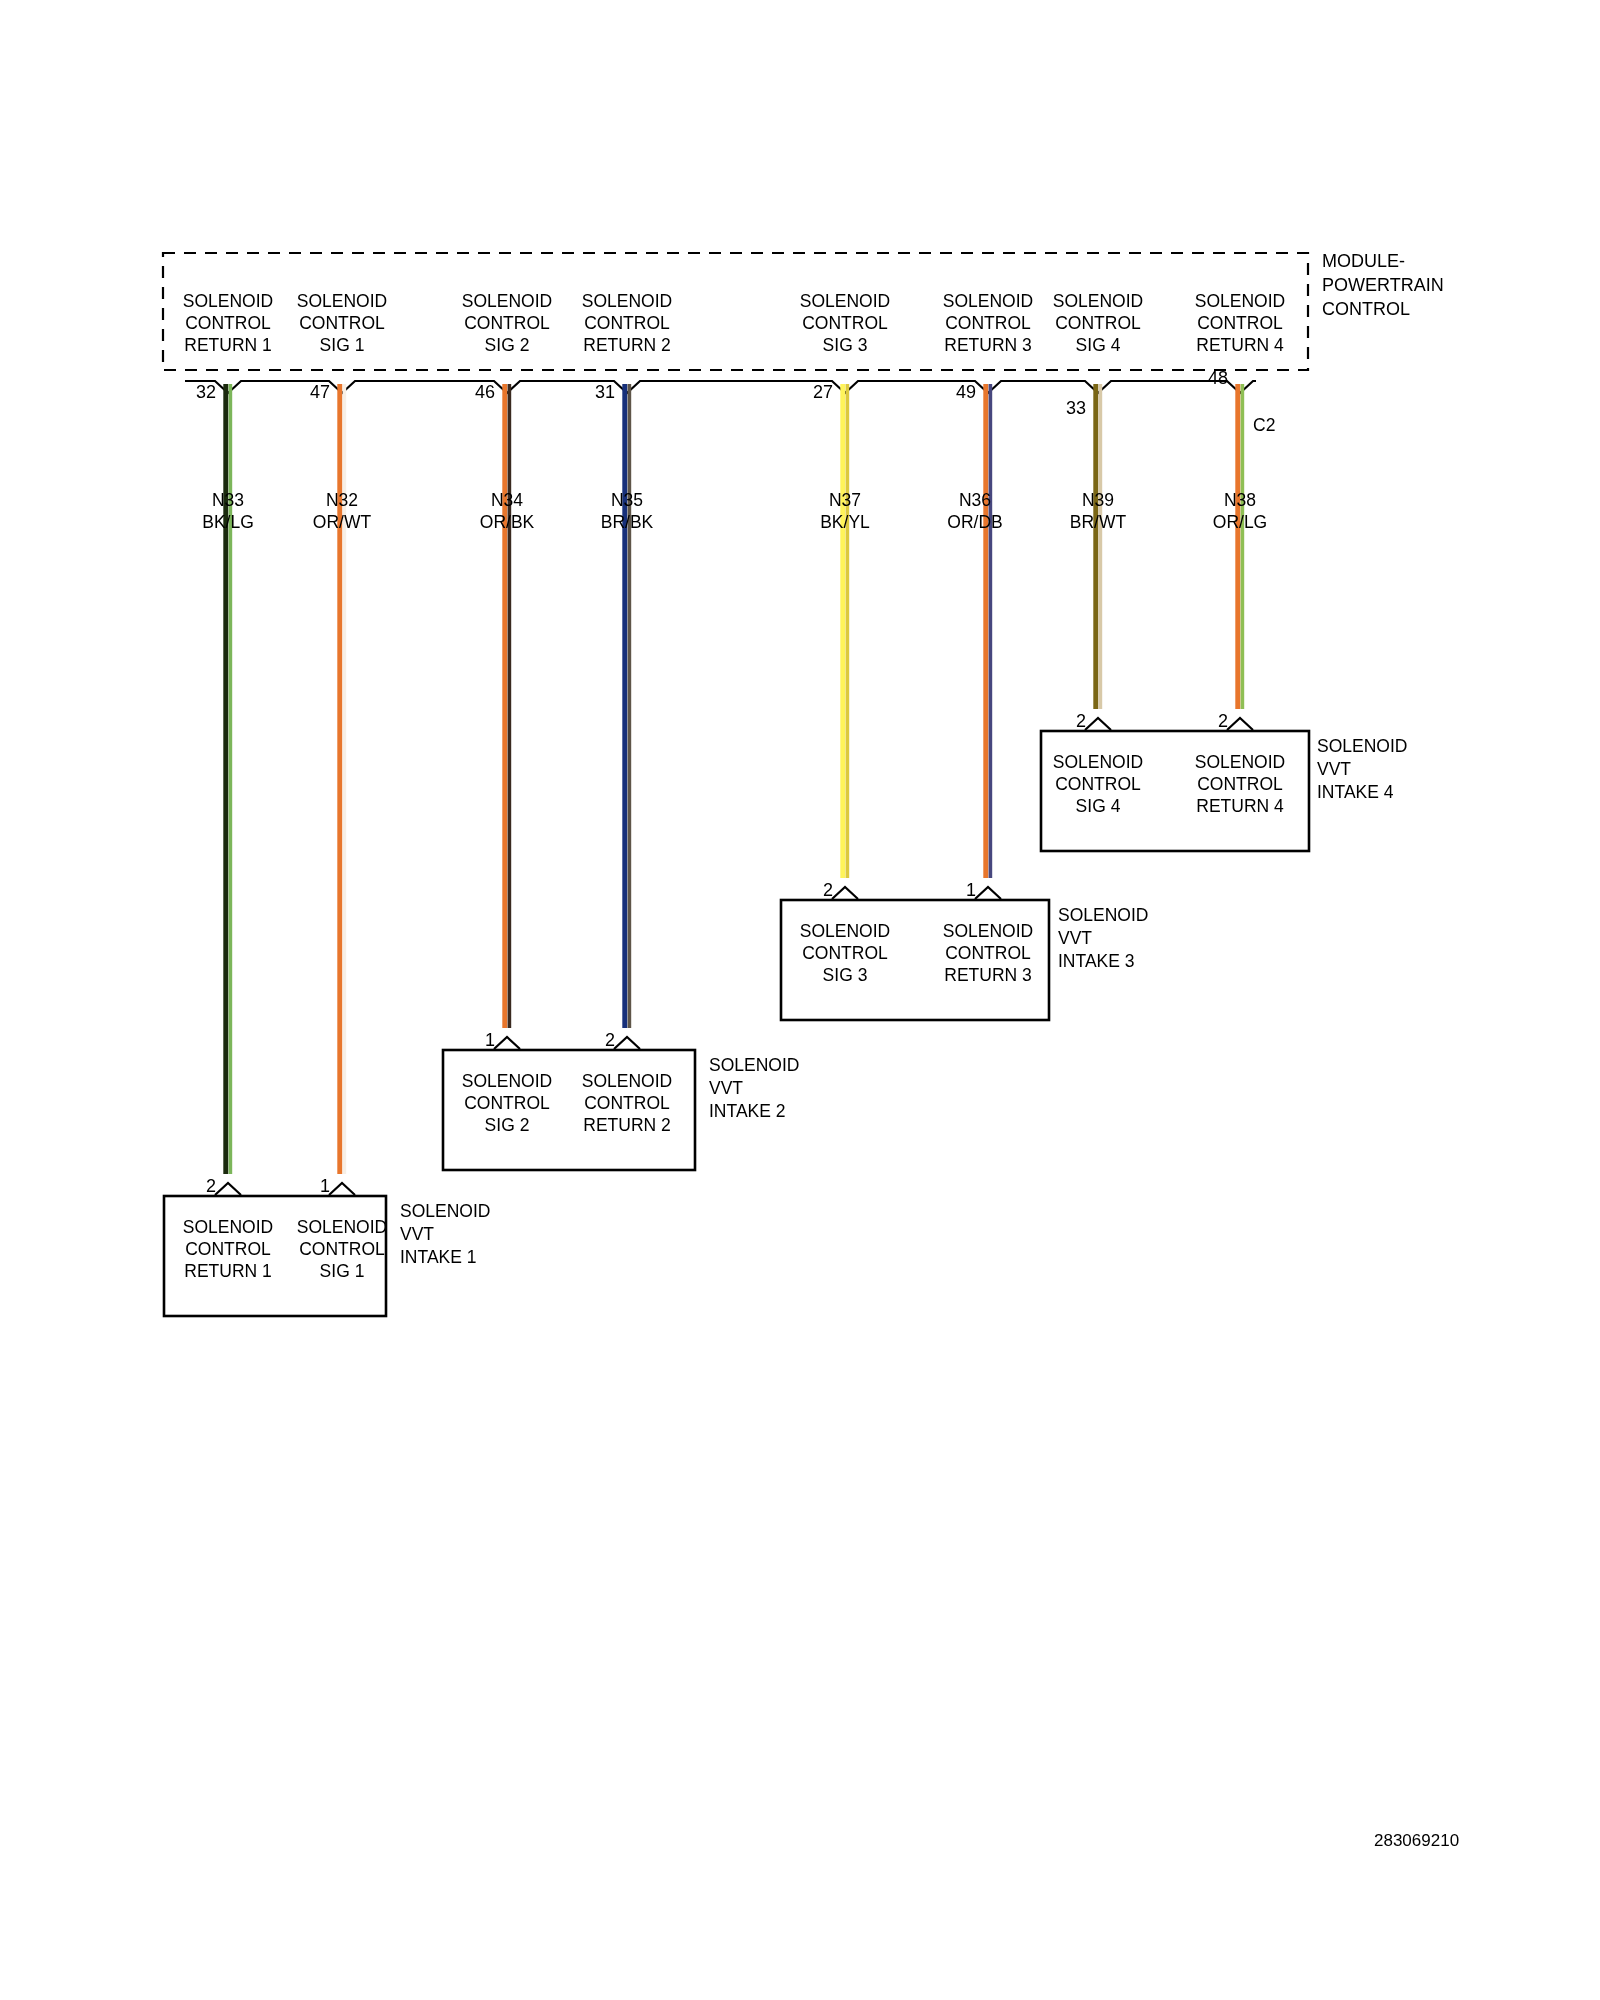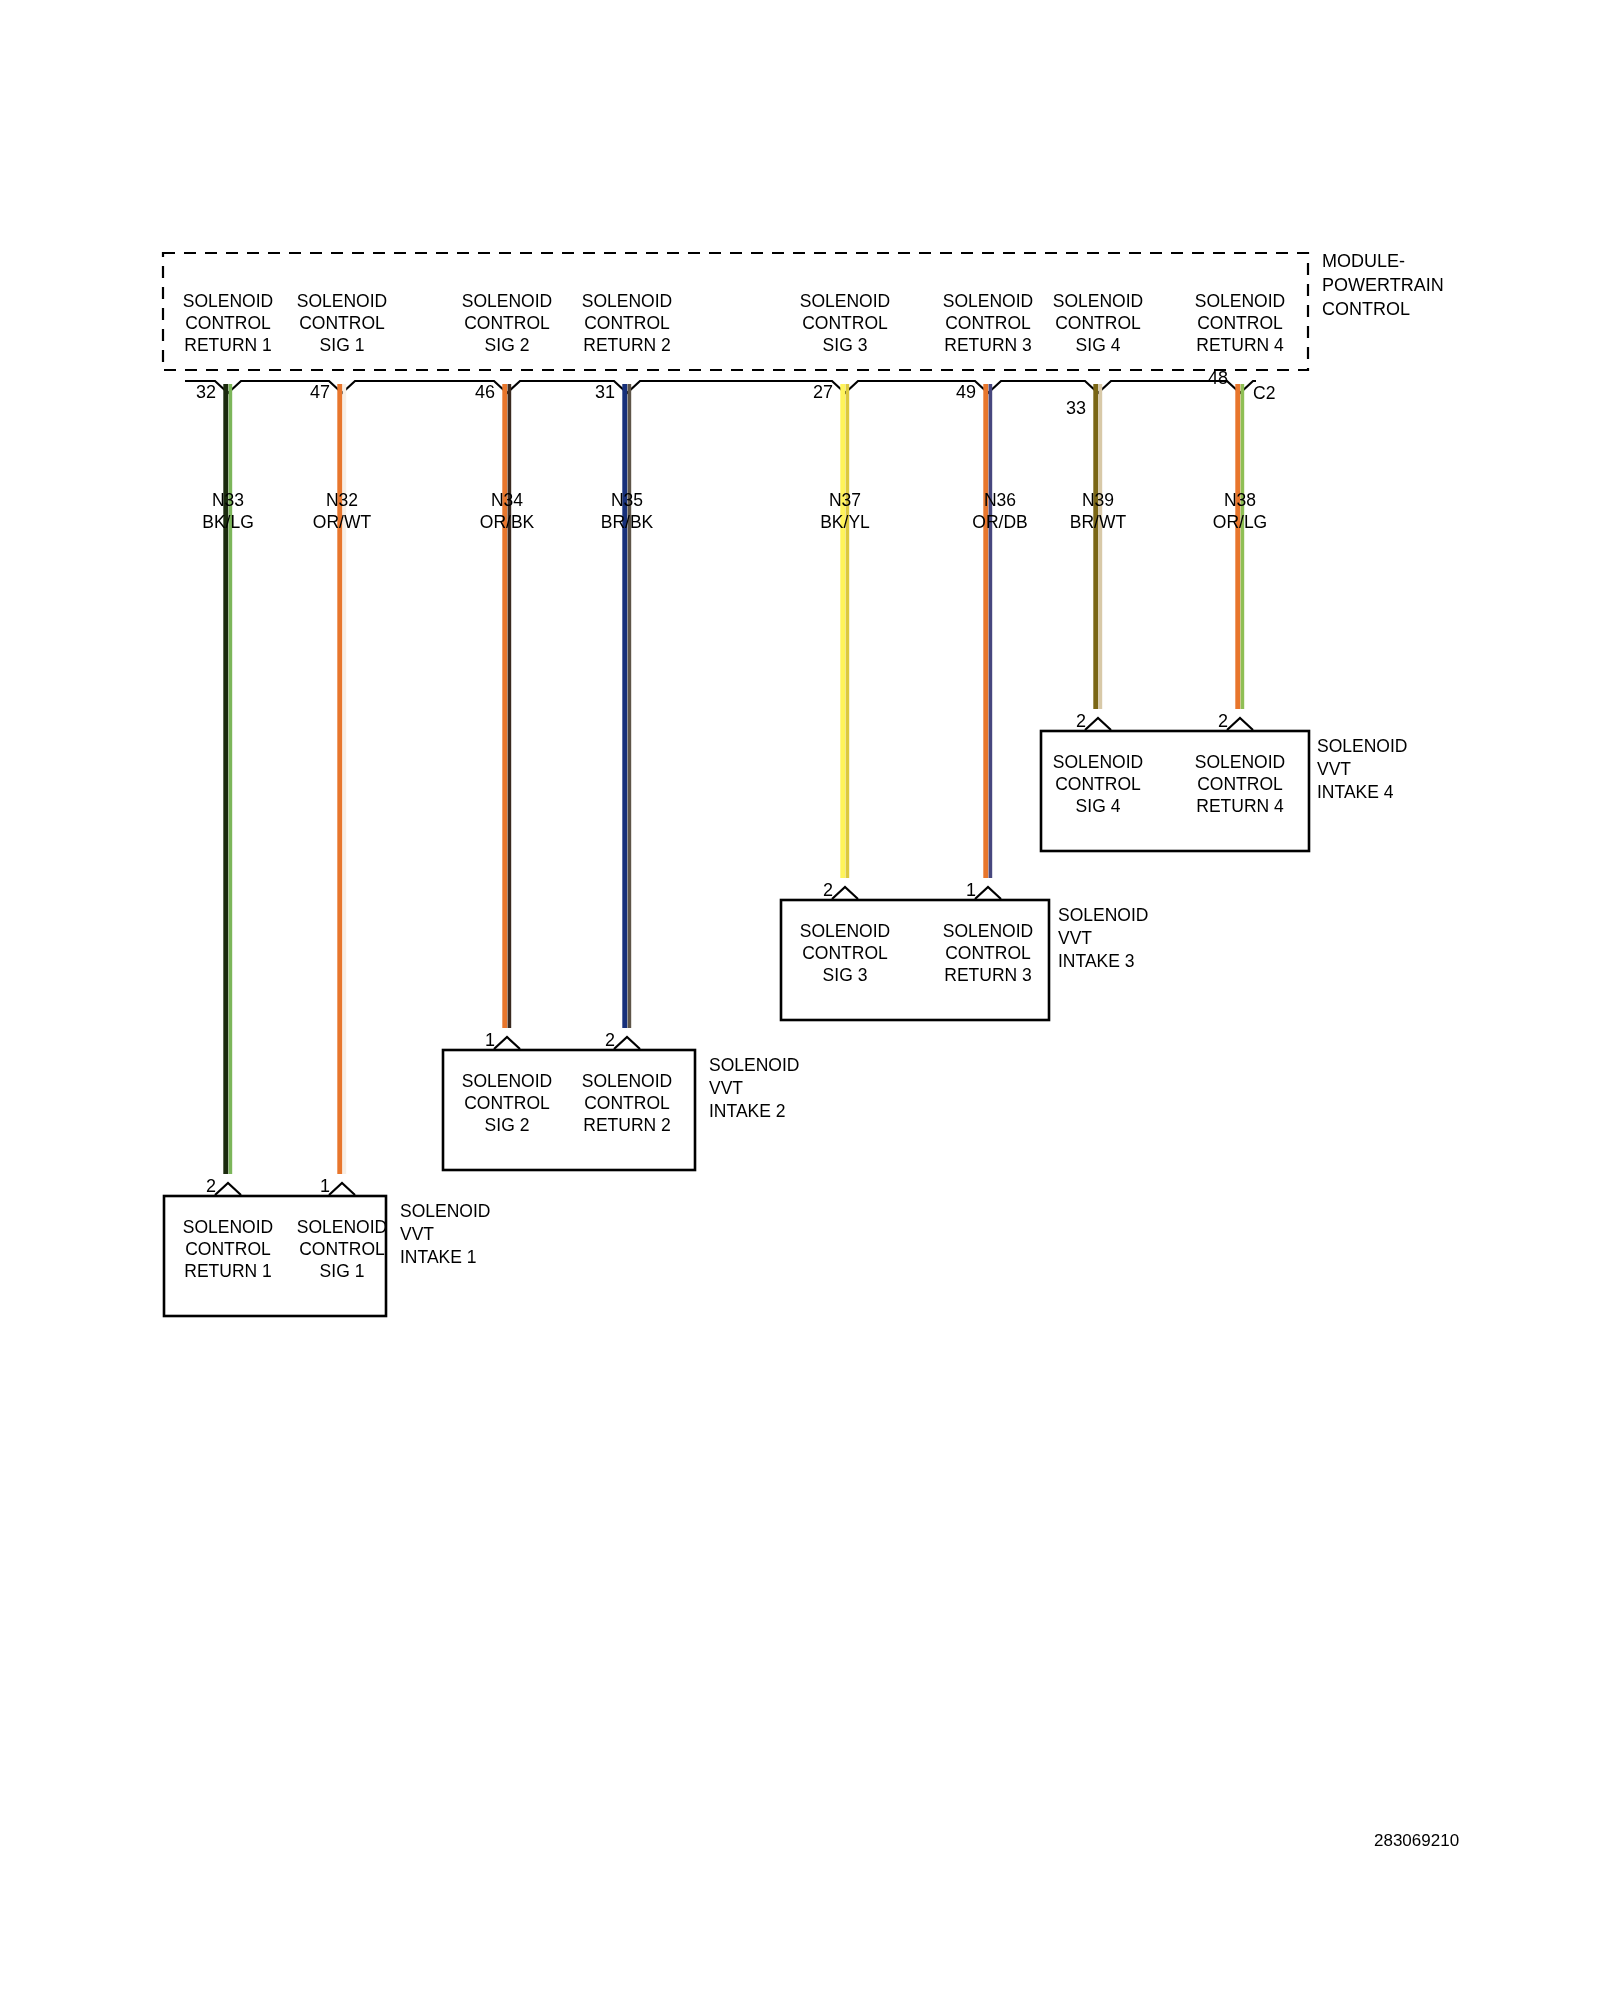"C2" .lft { margin-top: none -> 32px }
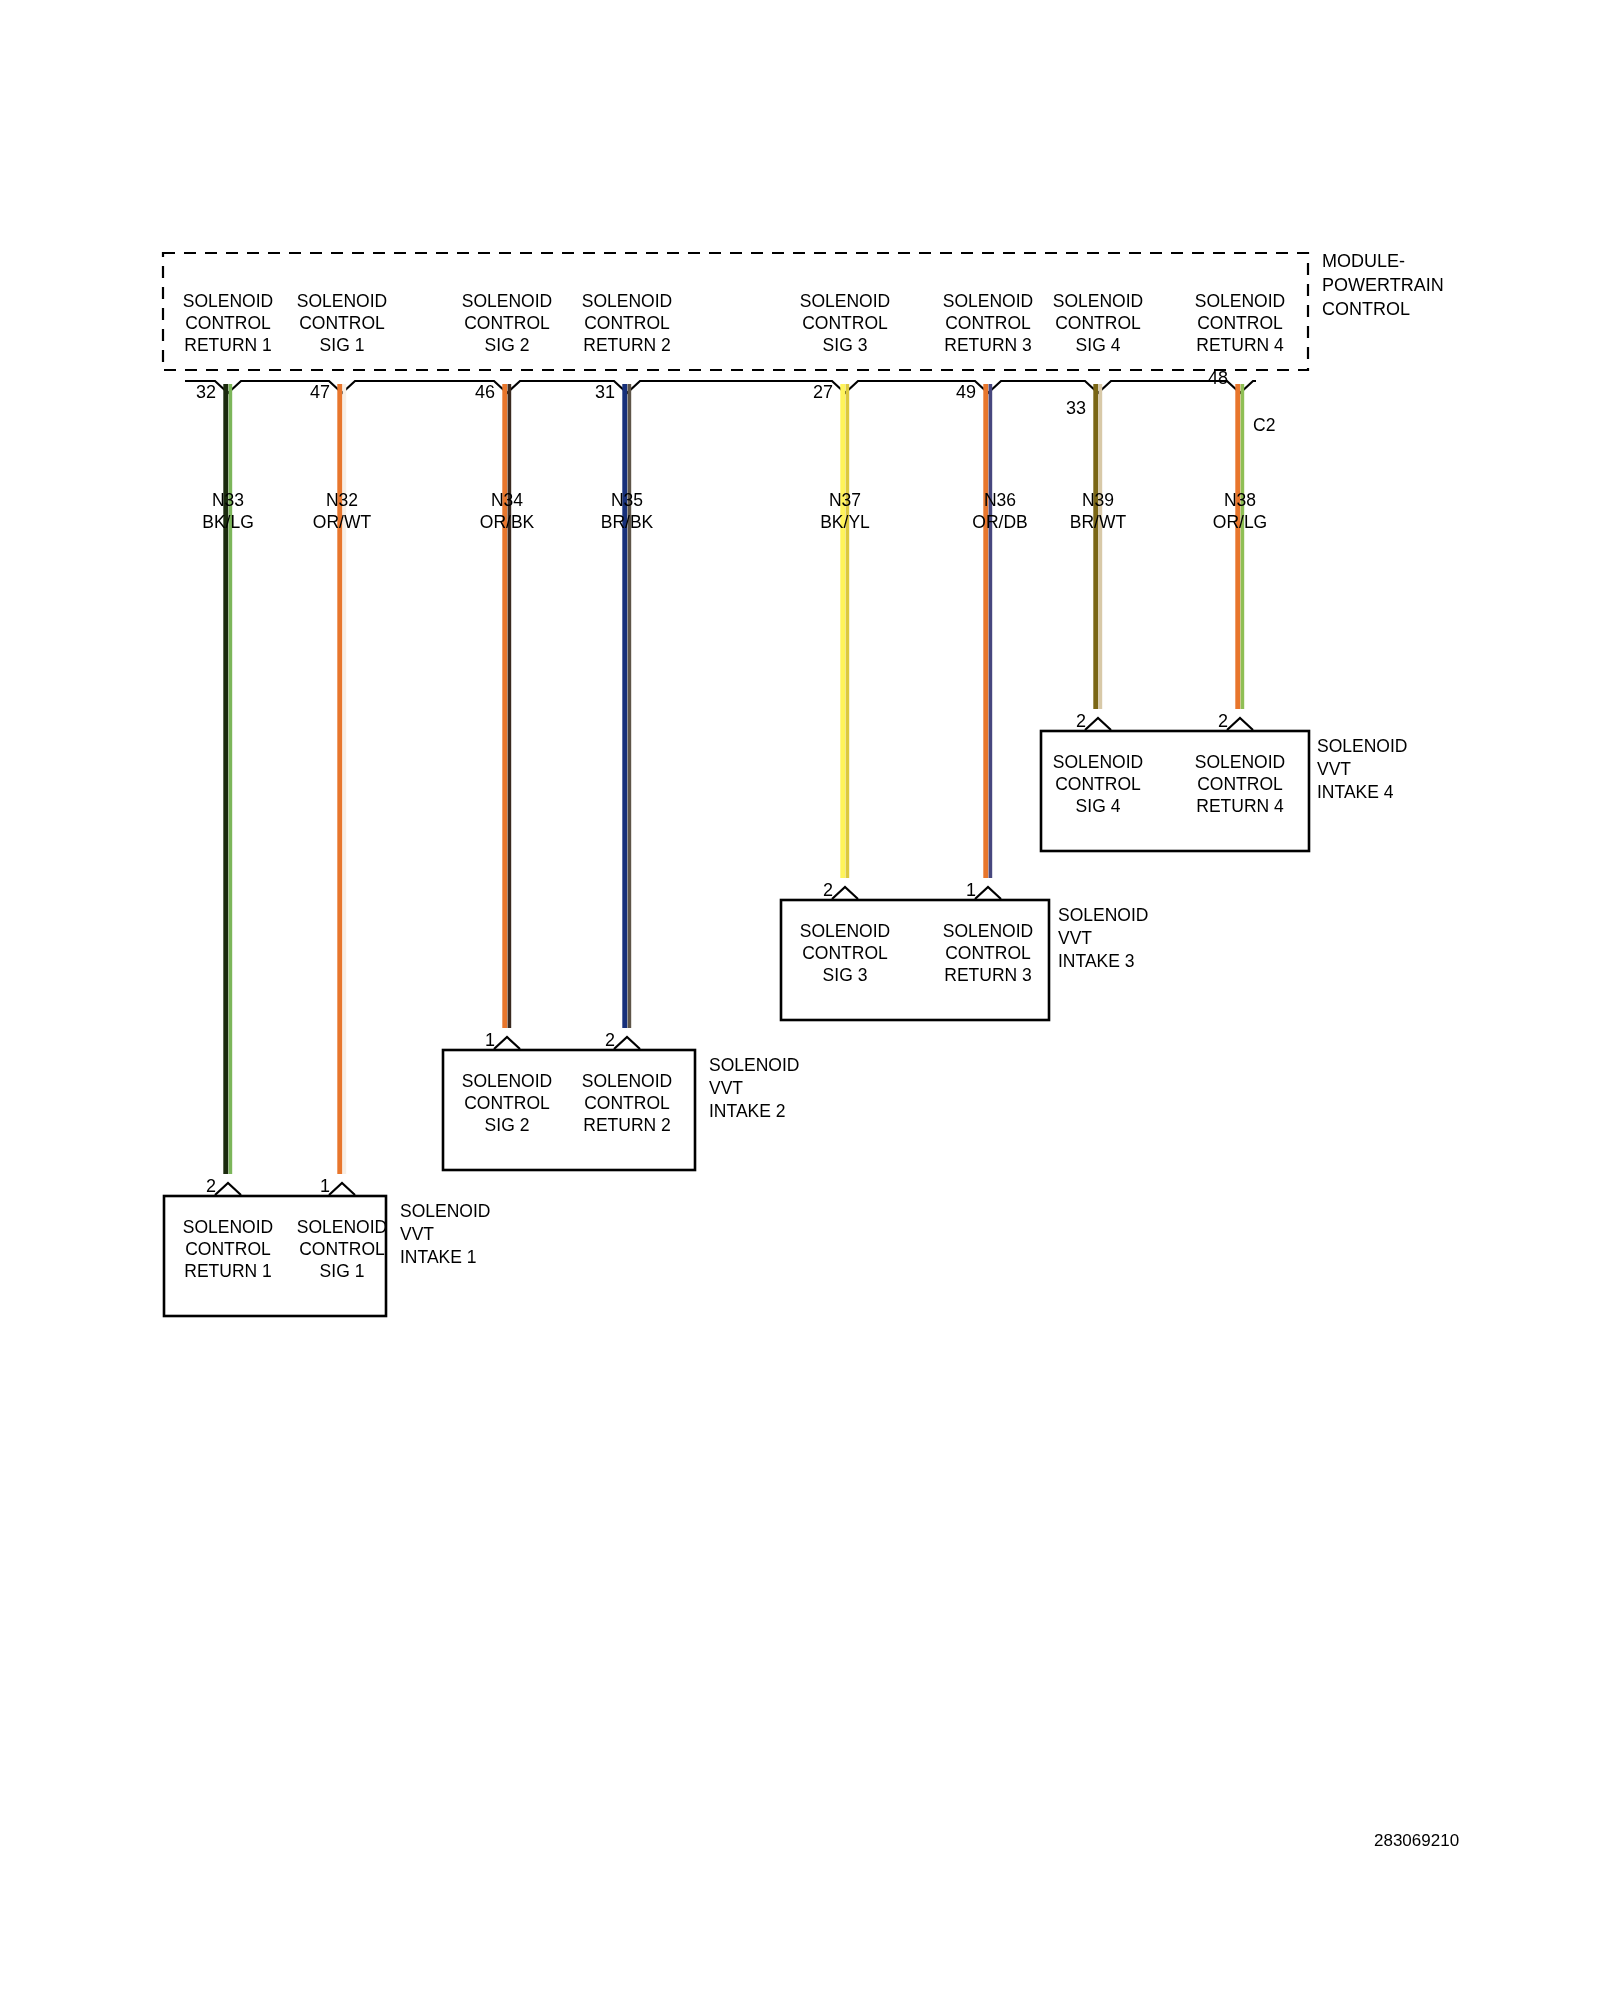"N36" div.wirelbl { left: 1000px -> 975px }
